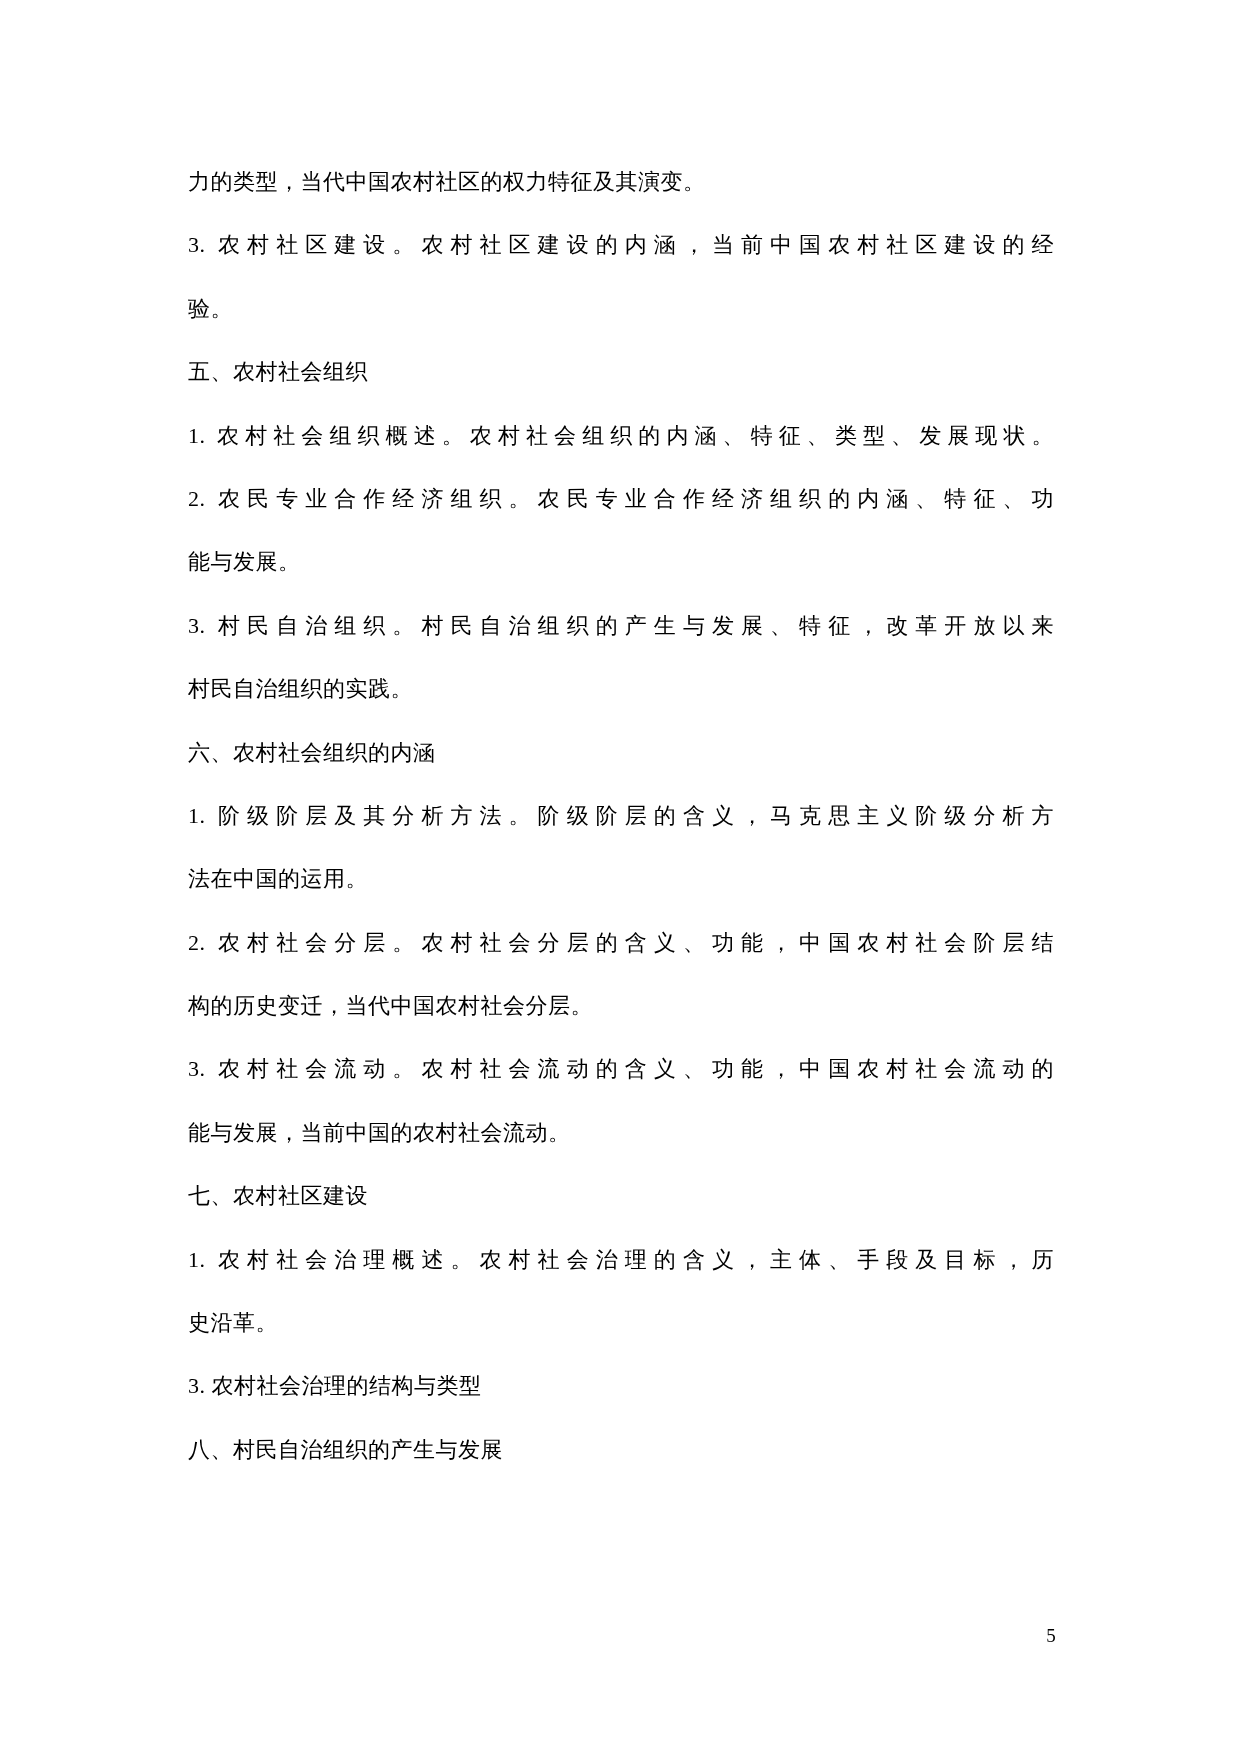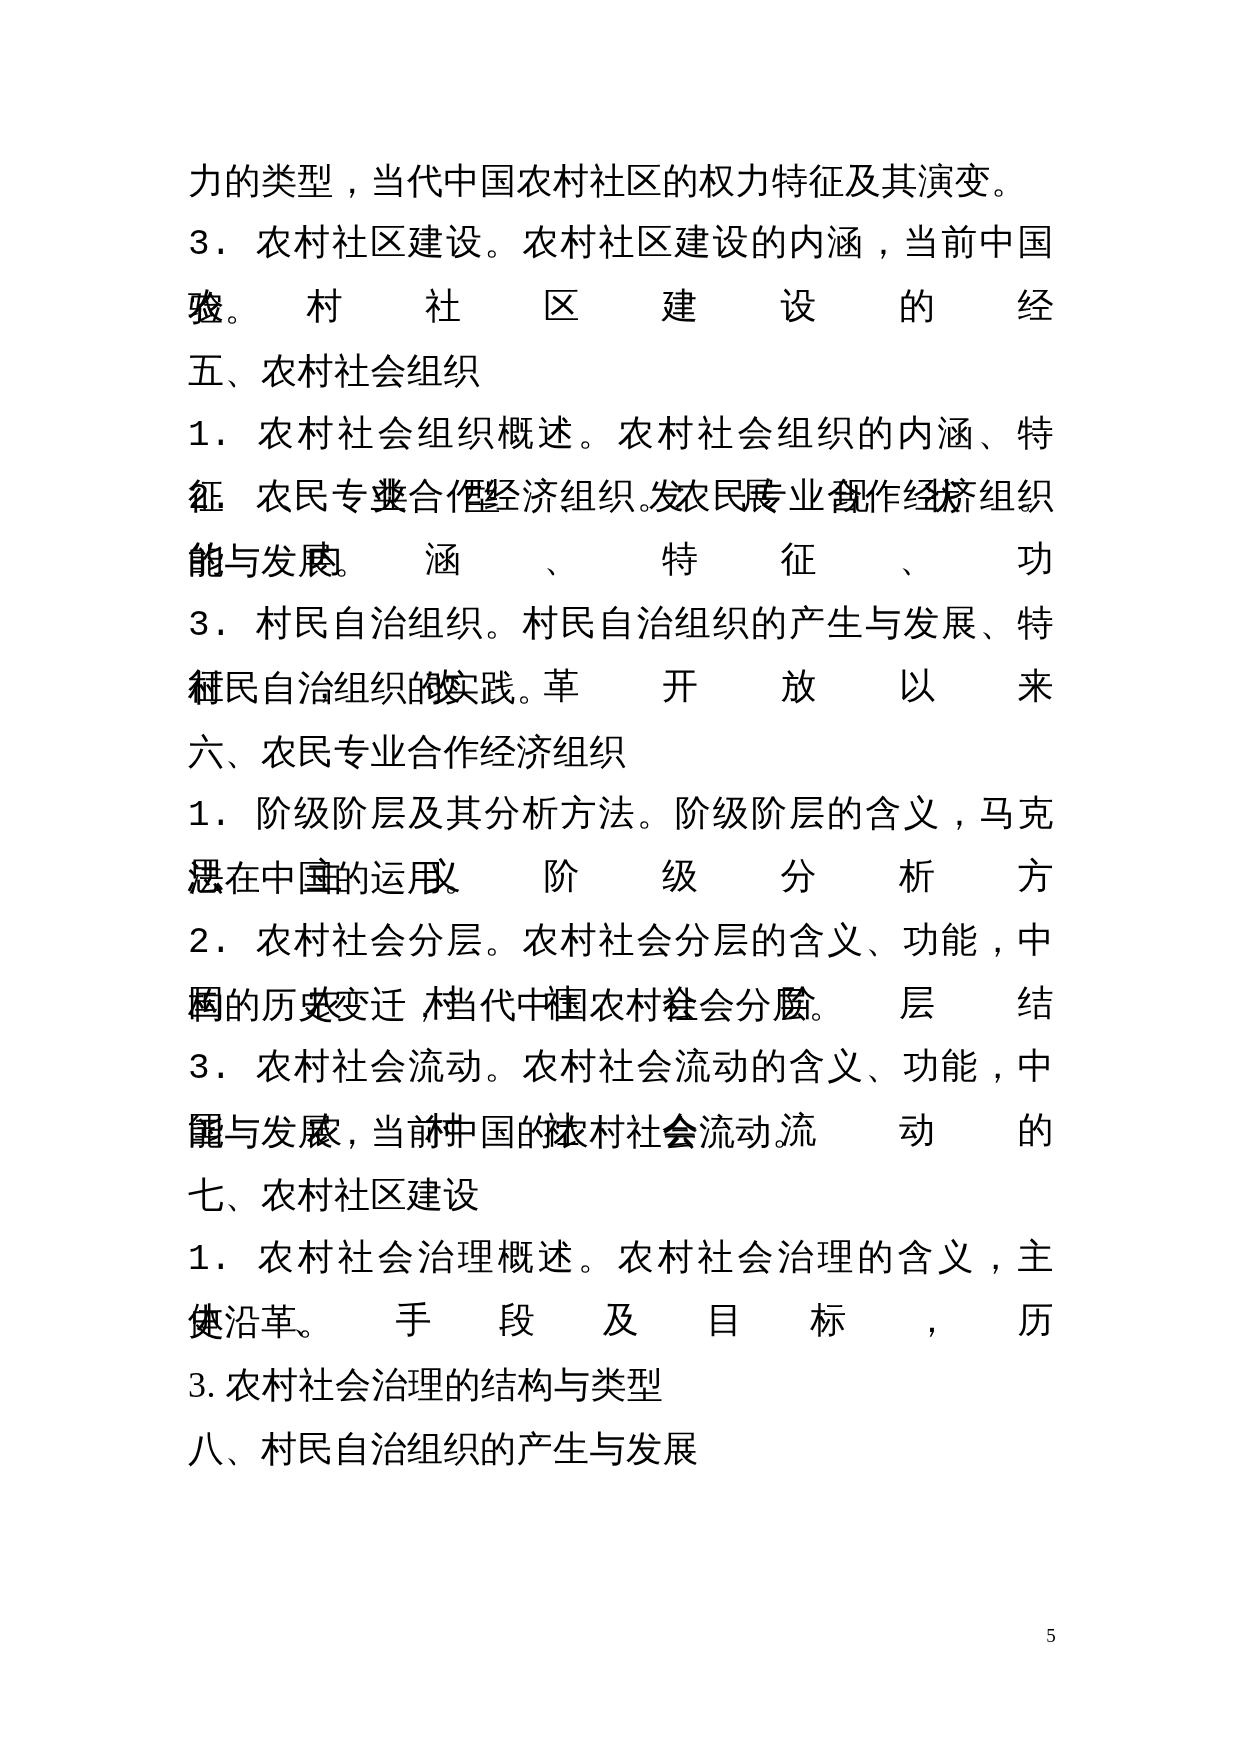"力的类型，当代中国农村社区的权力特征及其演变。" .line { font-size: 36px -> 22px }
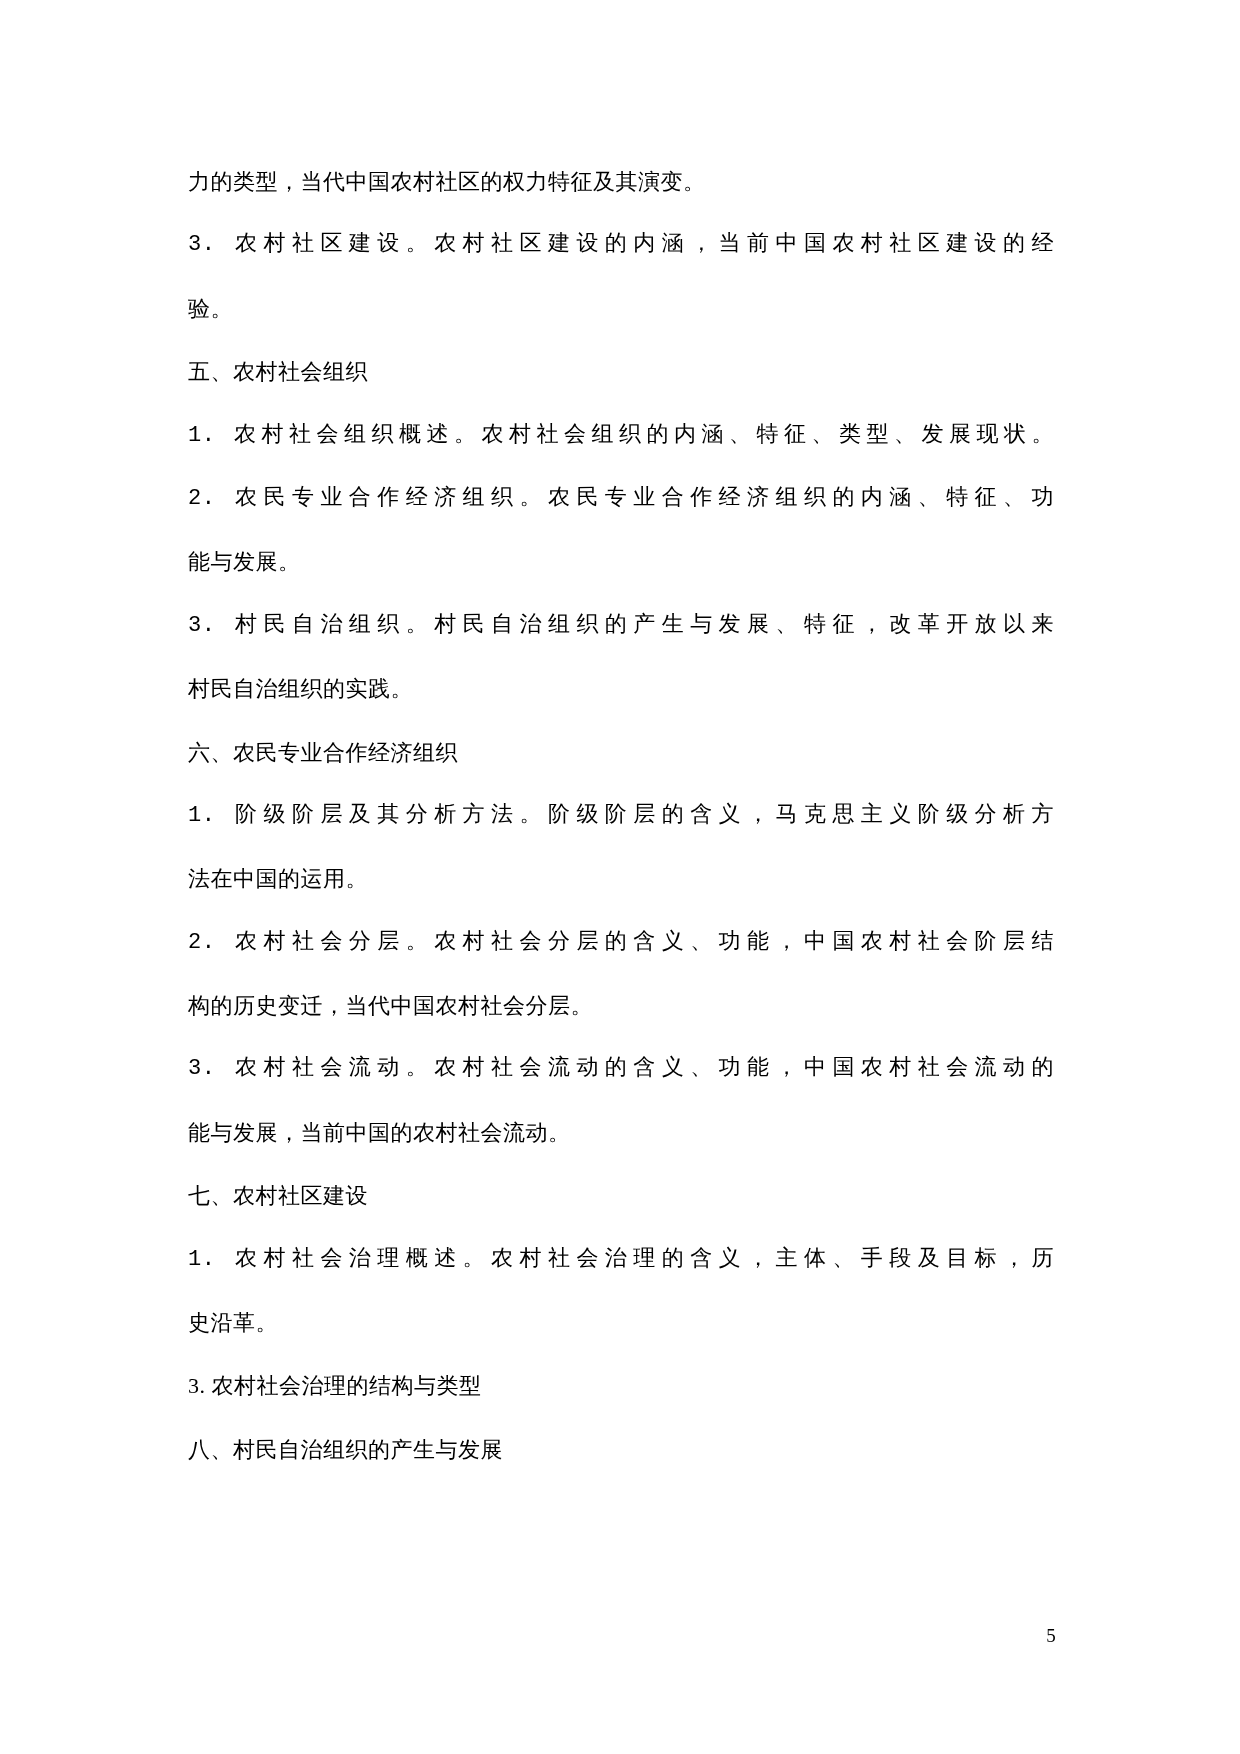"3. 农村社区建设。农村社区建设的内涵，当前中国农村社区建设的经" .line.full { font-family: Liberation Mono, monospace -> none }
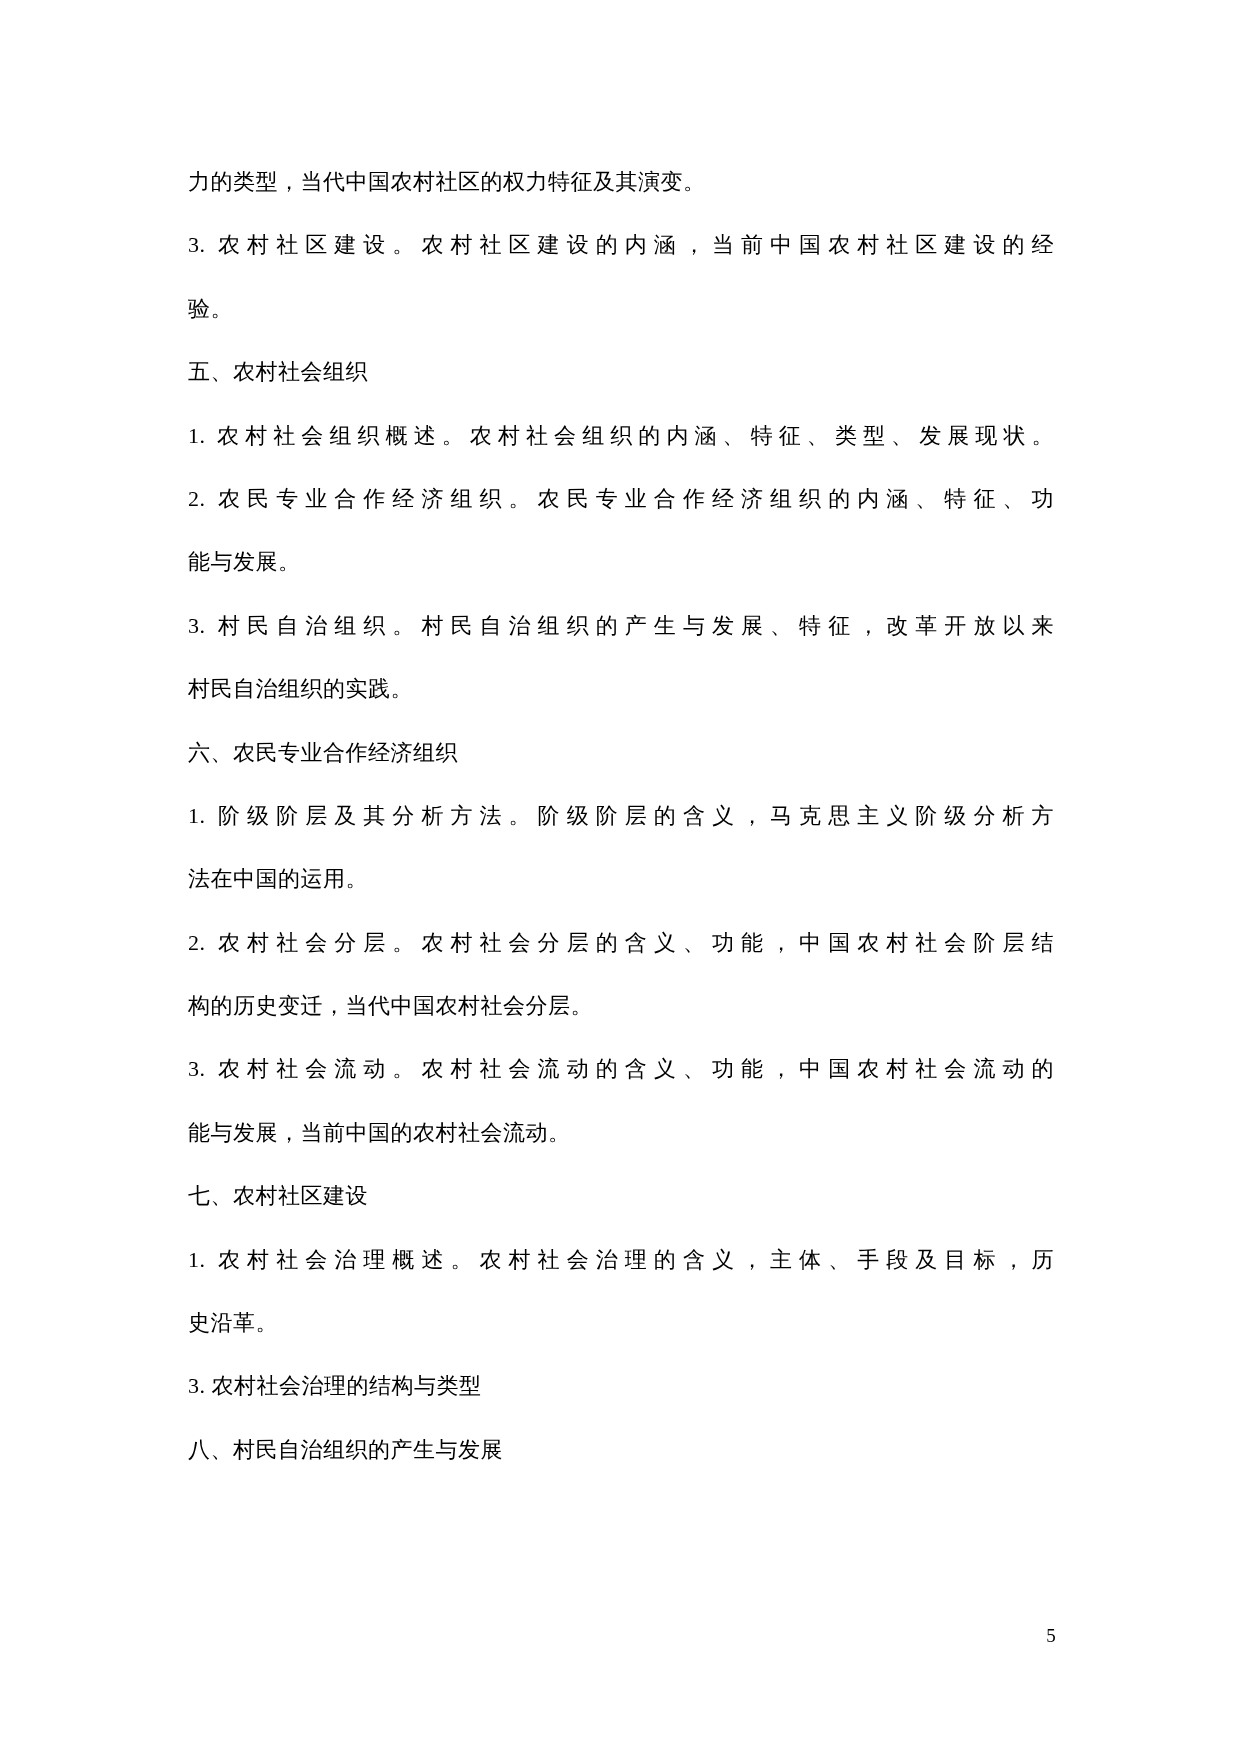"六、农民专业合作经济组织" div.line { text: 民专业合作经济组织 -> 村社会组织的内涵 }
